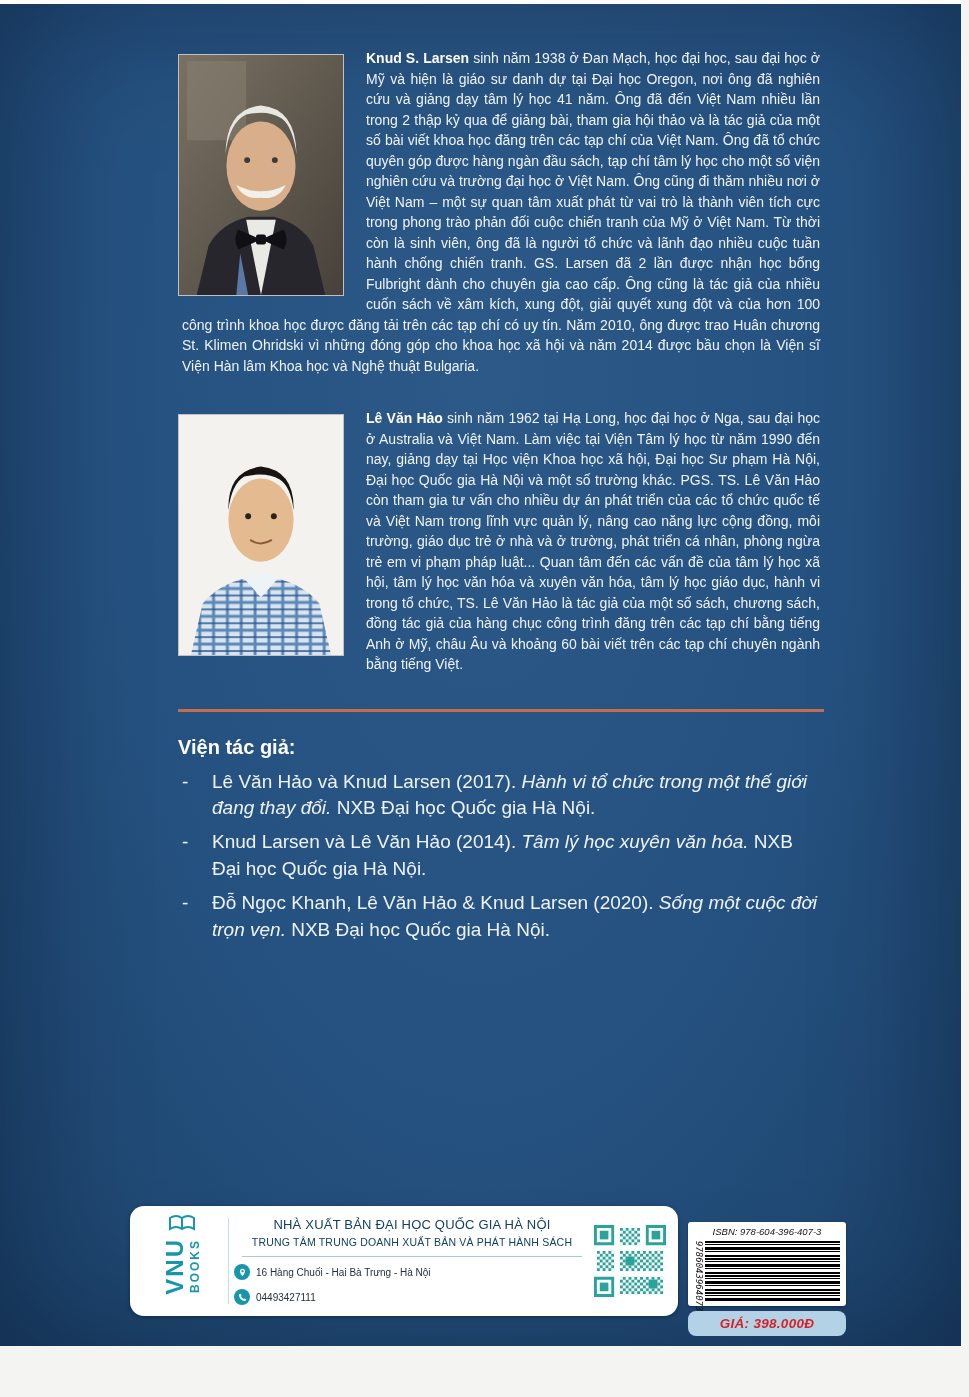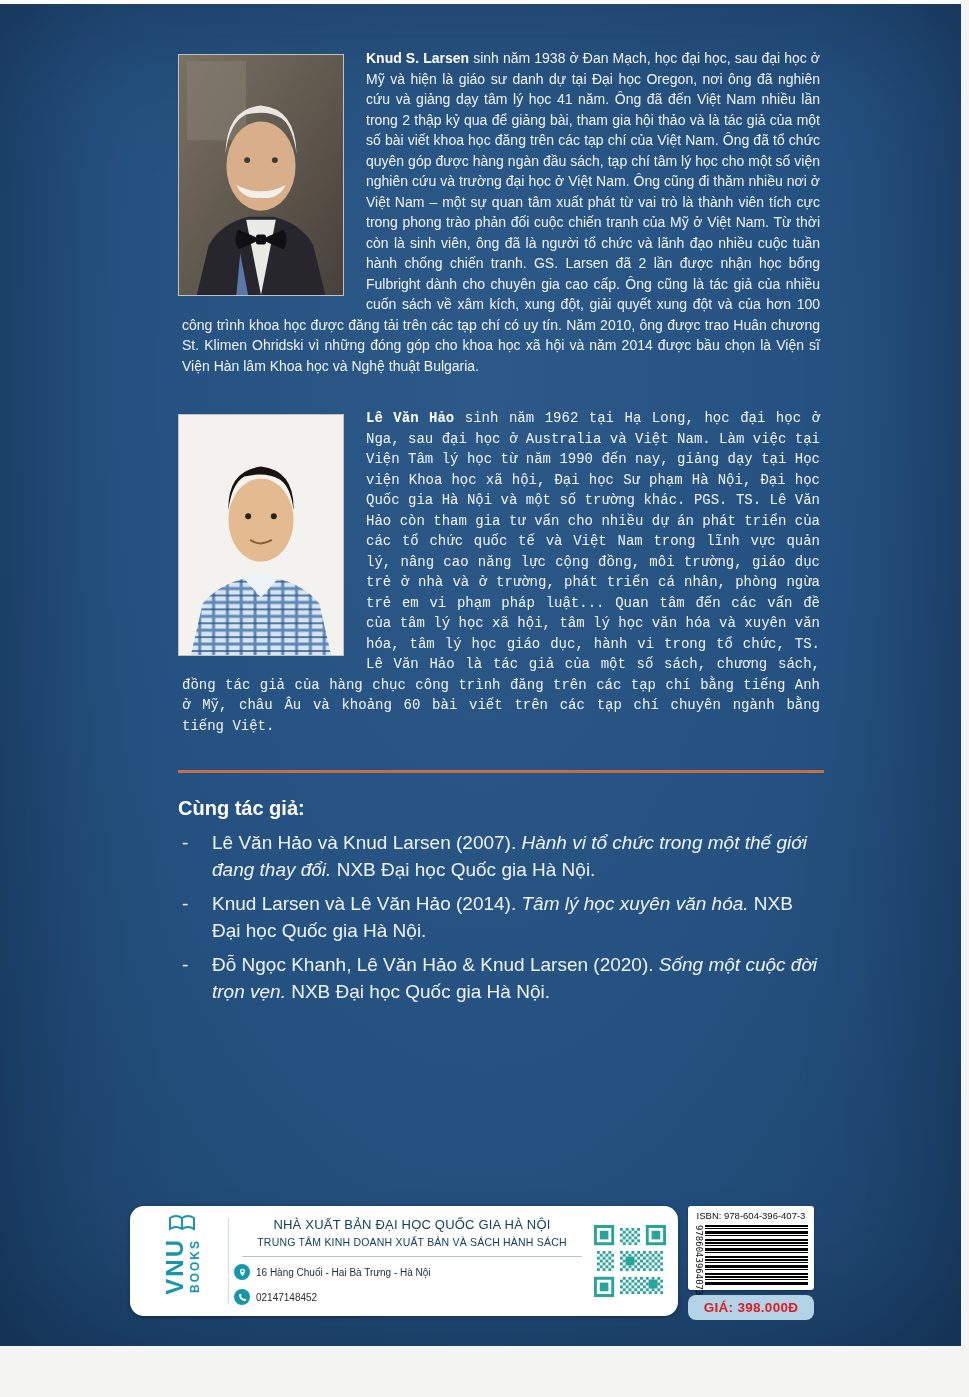"Lê Văn Hảo sinh năm" .author + .author { font-family: Liberation Mono, monospace -> none }
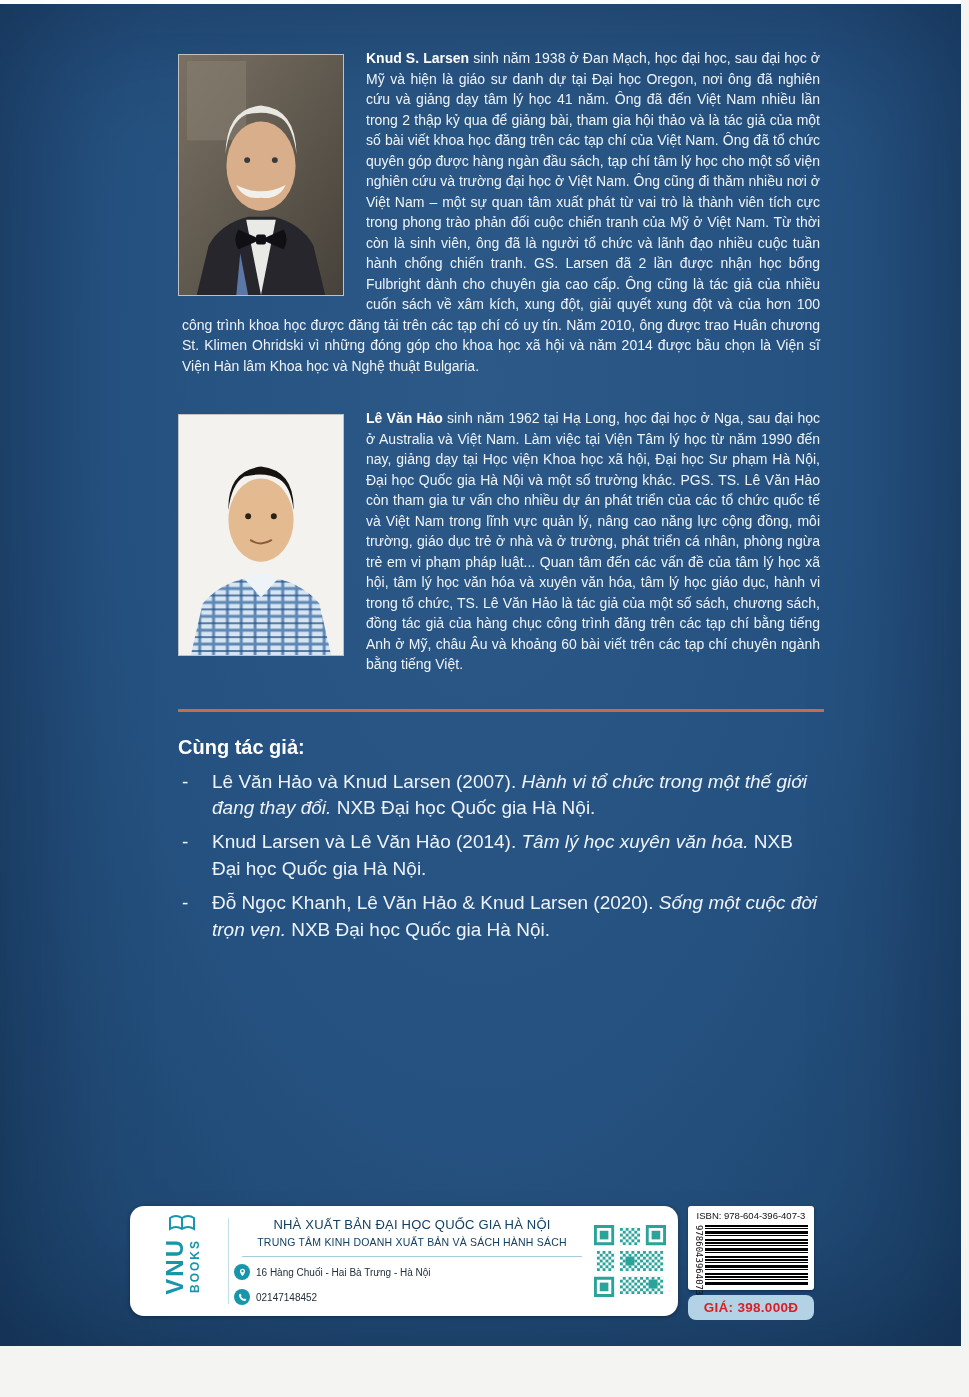"Cùng tác giả:" h3 { text: Cùng -> Viện }
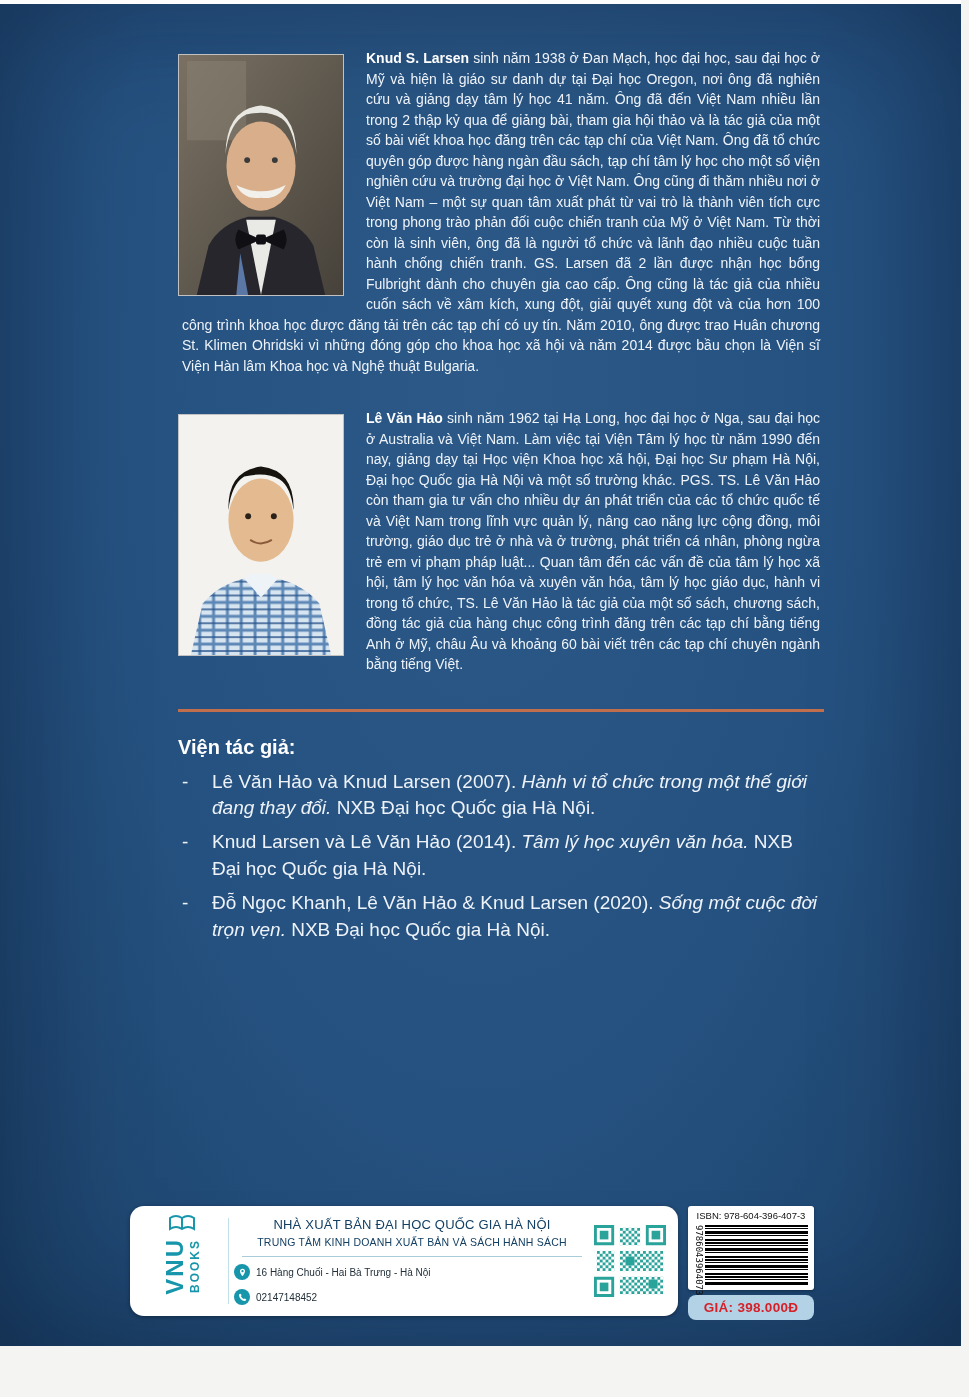"Lê Văn Hảo và Knud" span { text: 2007 -> 2017 }
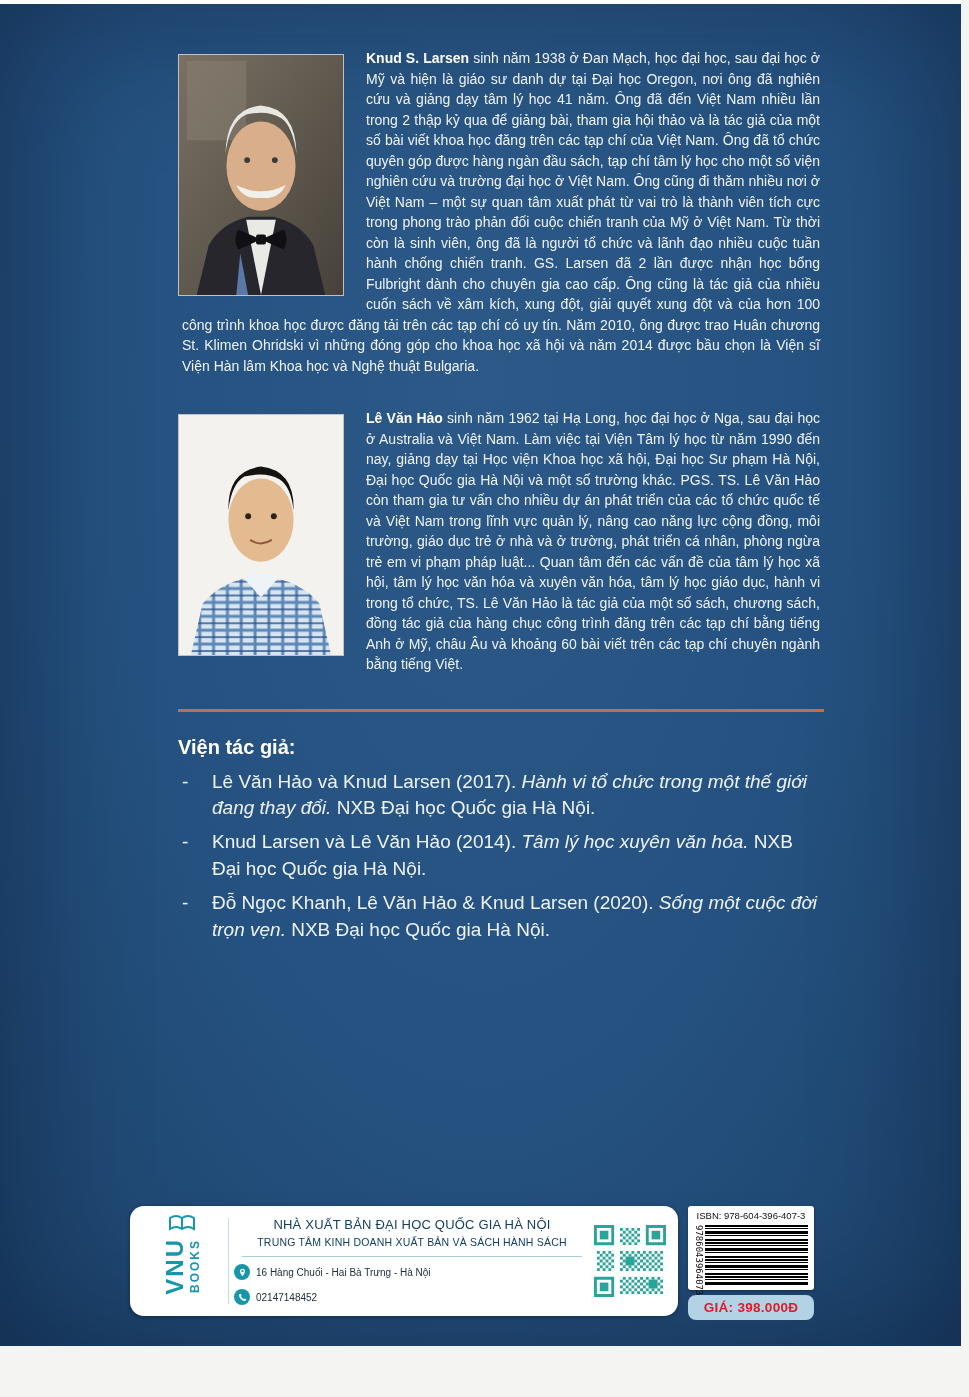"ISBN: 978-604-396-407-3" .isbn-panel { font-style: none -> italic; top: 0 -> 16px; width: 126px -> 158px }
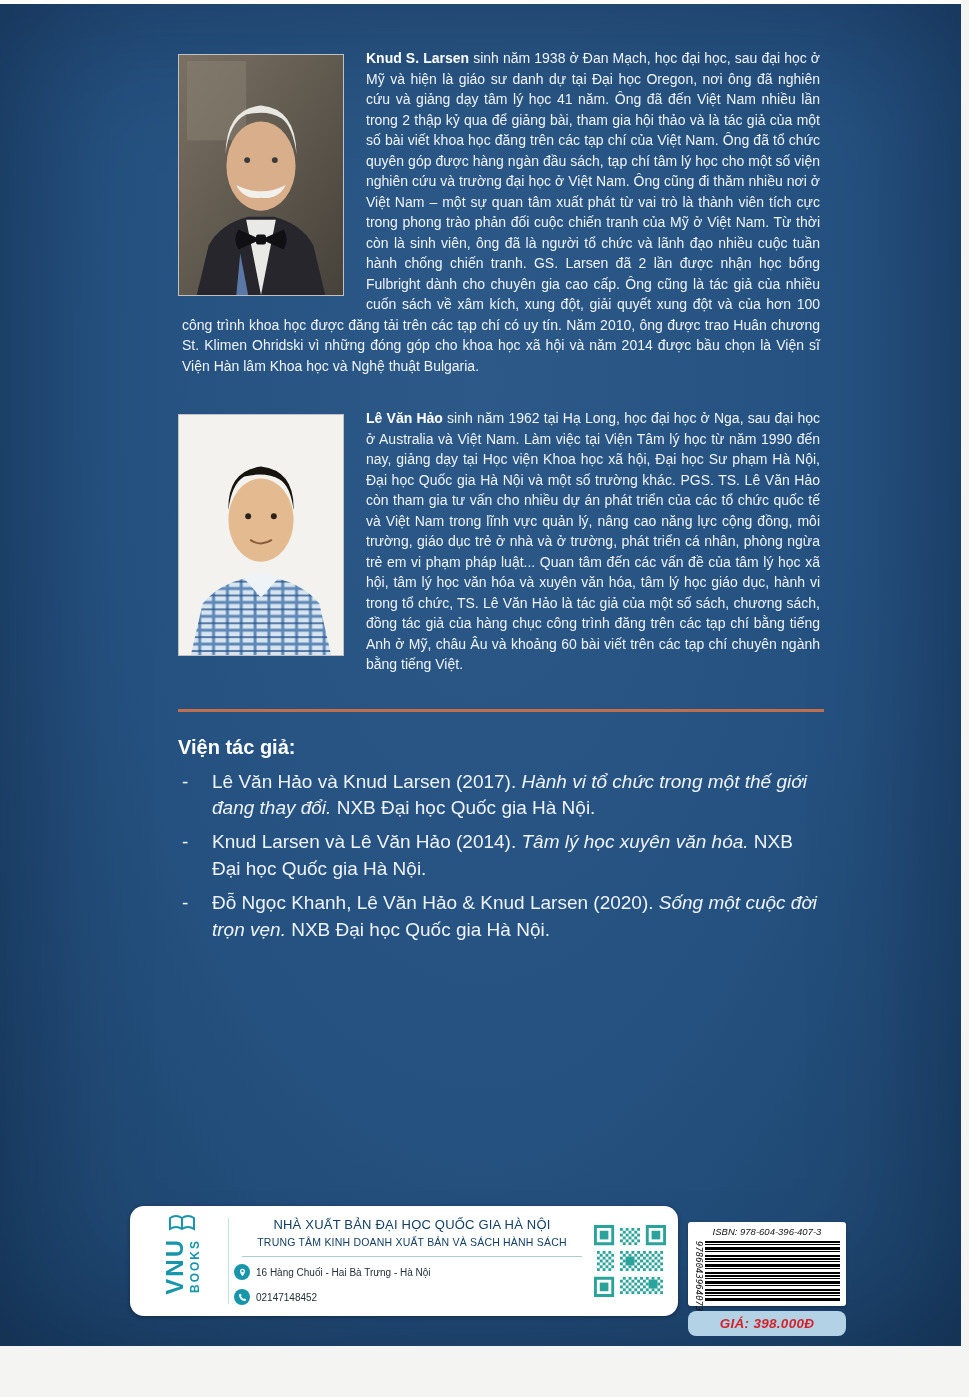"TRUNG TÂM KINH DOANH XUẤT" div.pub-sub { text: KINH DOANH XUẤT BẢN VÀ SÁCH -> TRUNG DOANH XUẤT BẢN VÀ PHÁT }
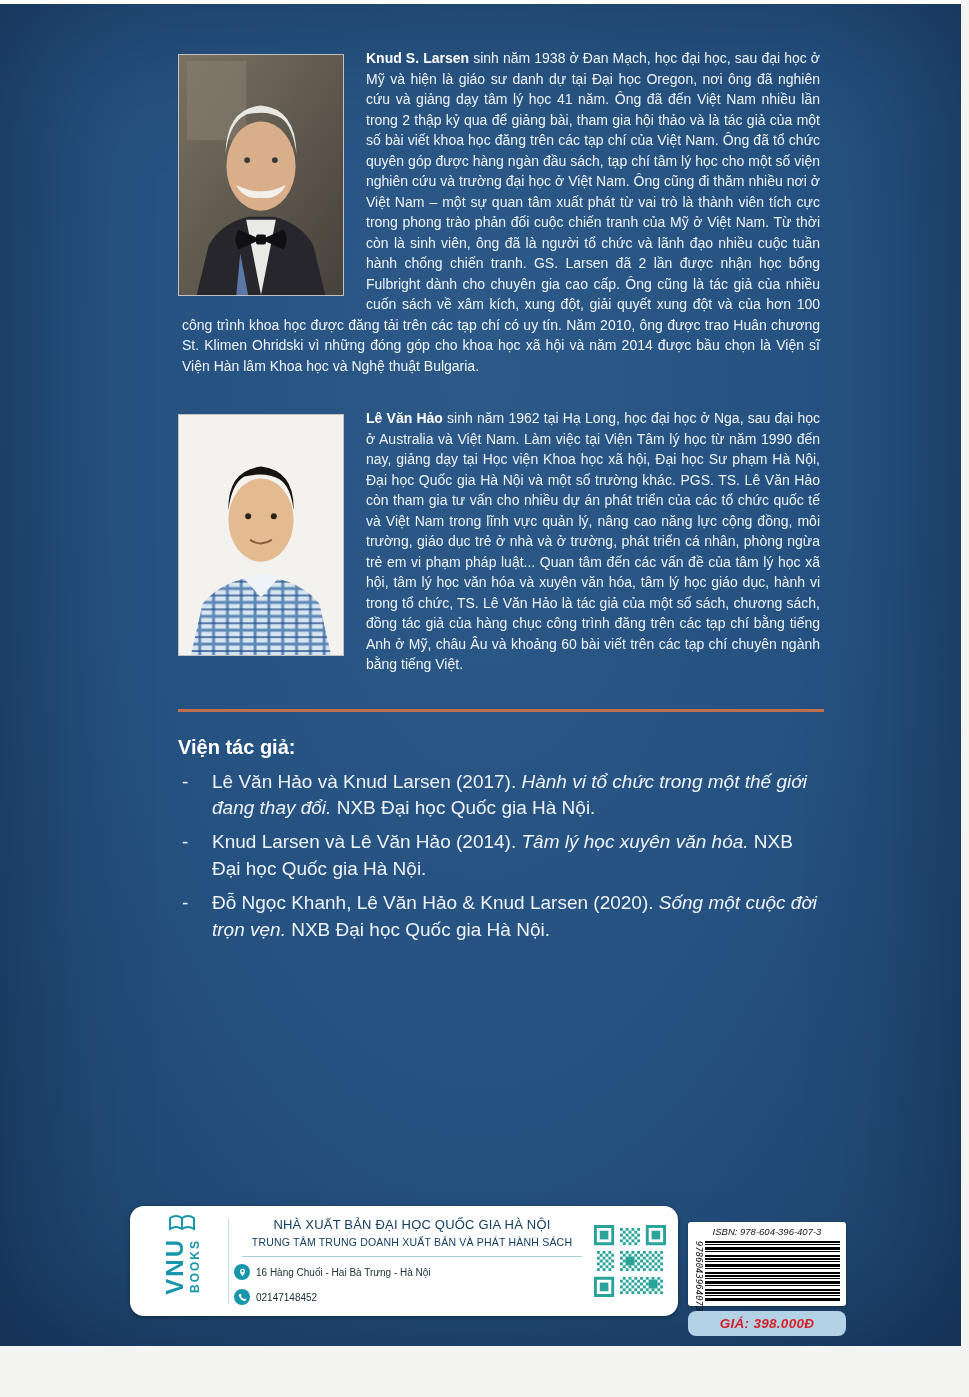"02147148452" span { text: 02147148452 -> 04493427111 }
